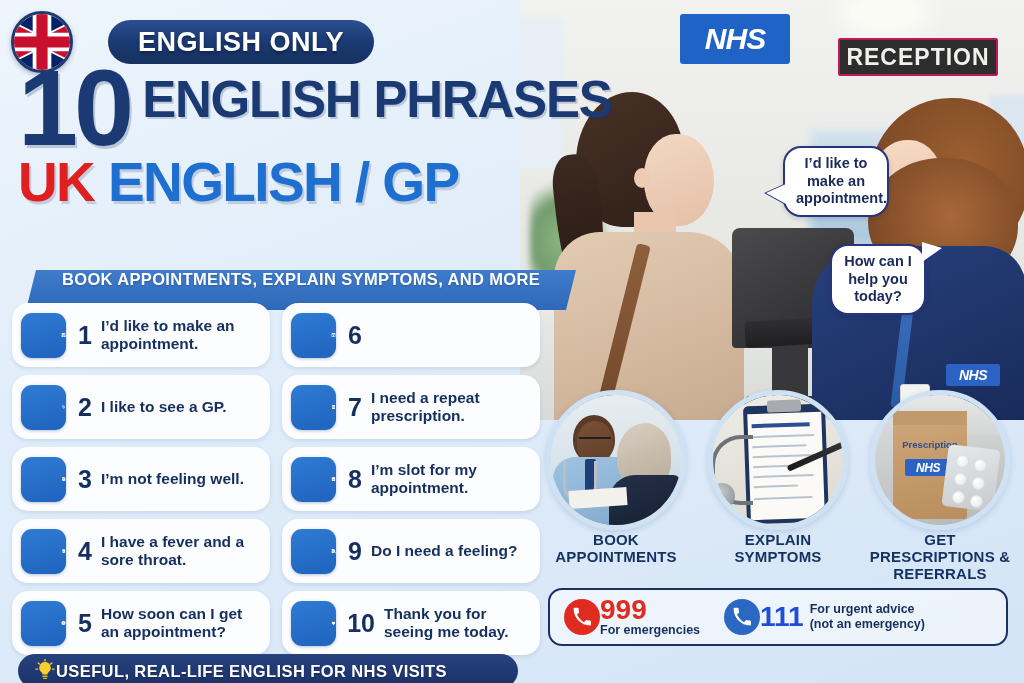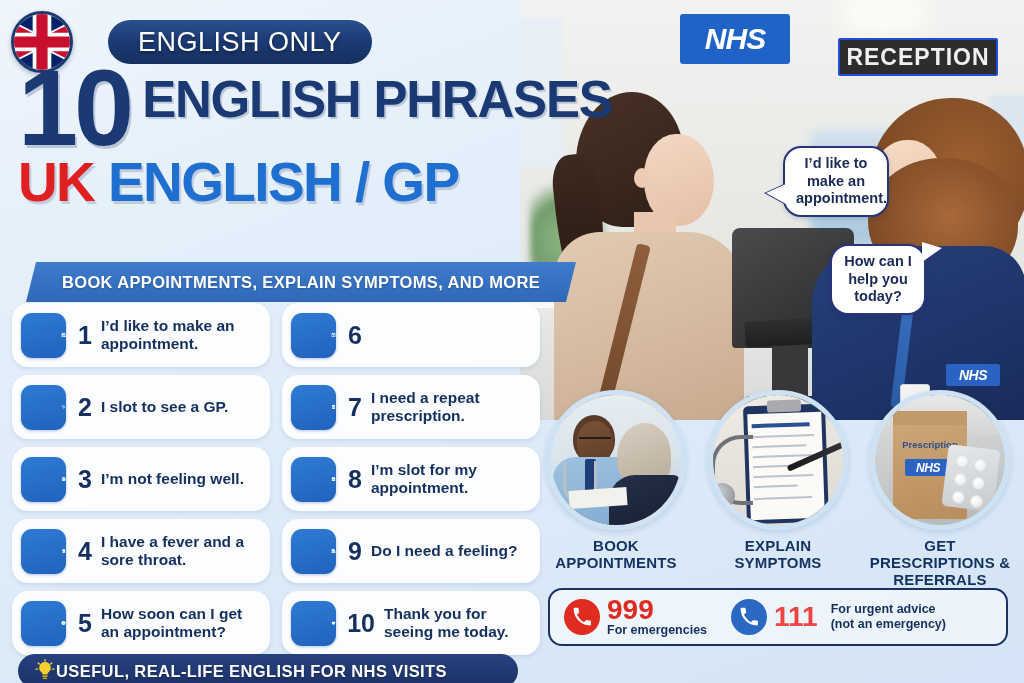"ENGLISH ONLY" .pill-english-only span { font-weight: 400 -> 700 }
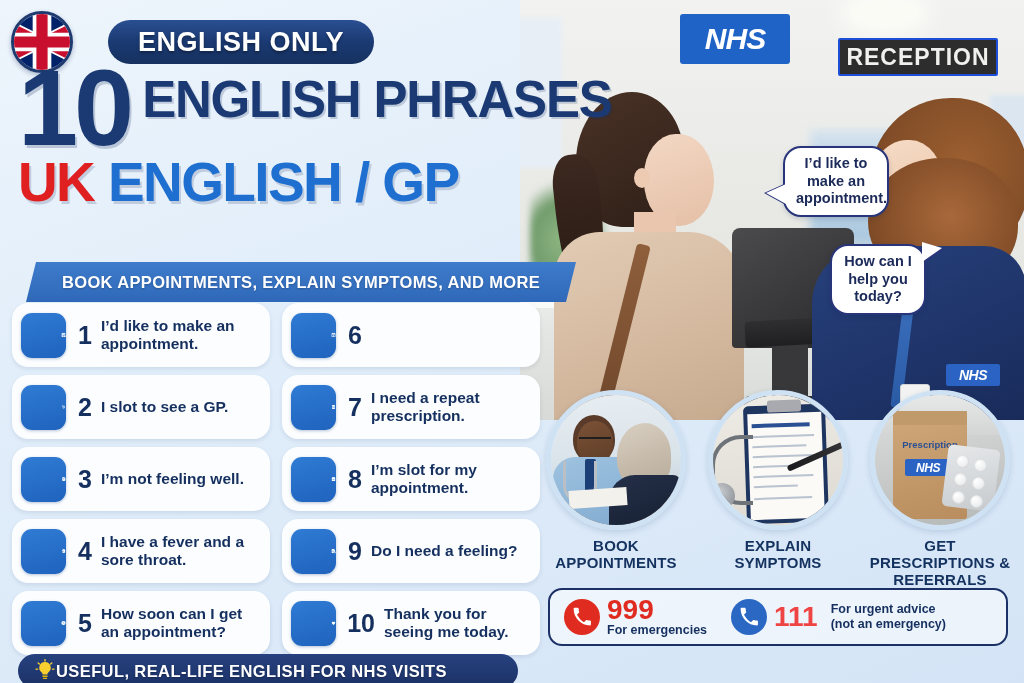"RECEPTION" .reception-sign { border: 2px solid #1d4ed8 -> 2px solid #be185d }
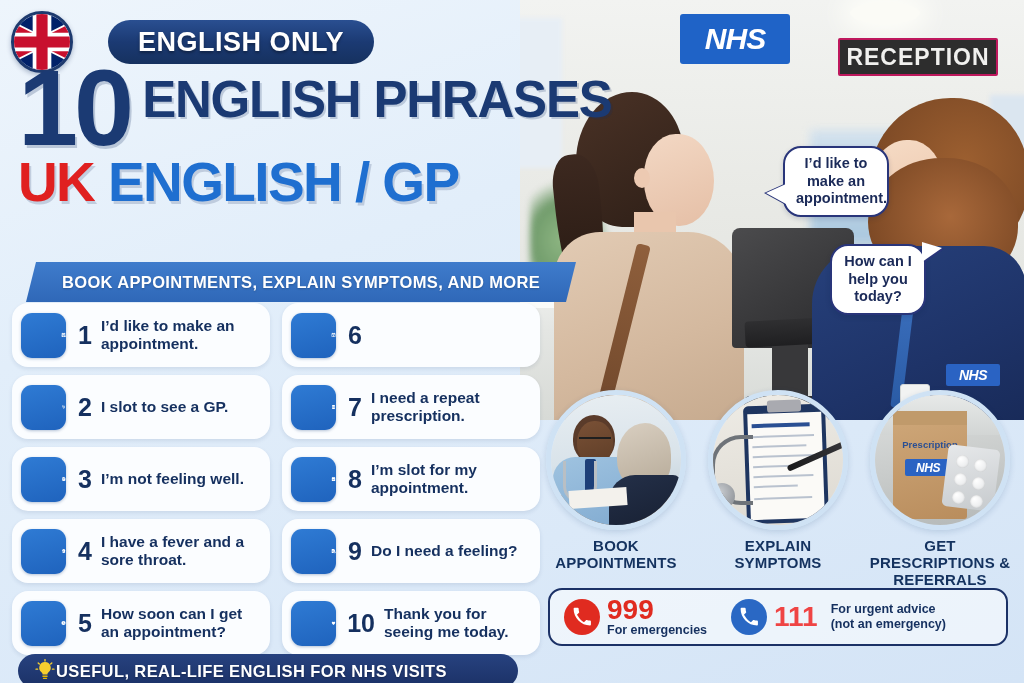"BOOK APPOINTMENTS, EXPLAIN SYMPTOMS, AND" .subtitle-bar { align-items: center -> flex-start; top: 262px -> 270px }
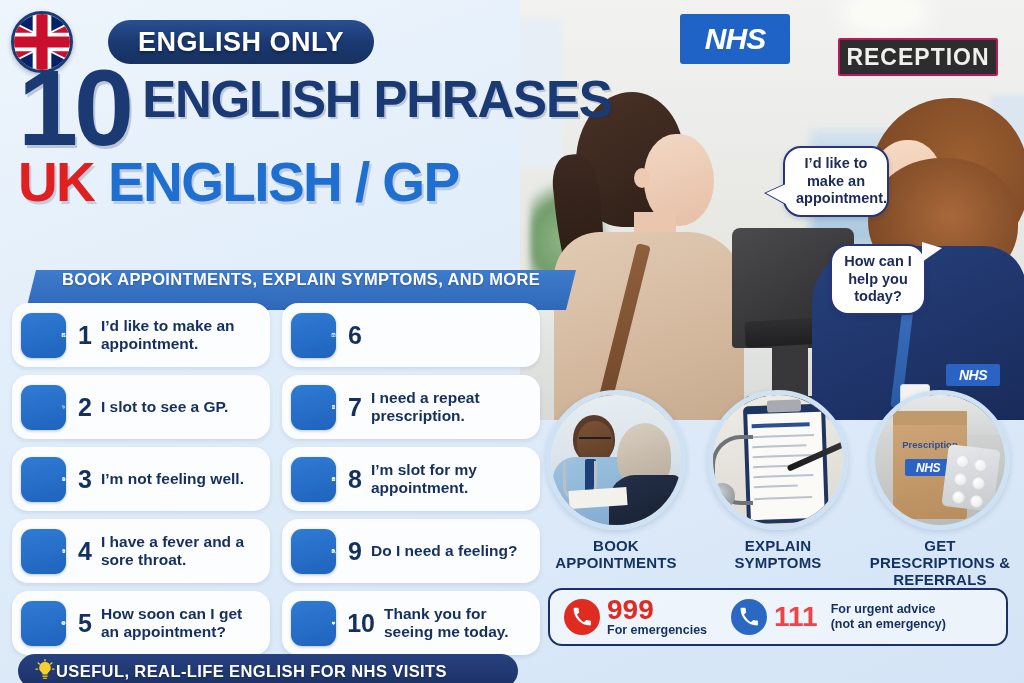"I slot to see a" div.phrase-text { text: slot -> like }
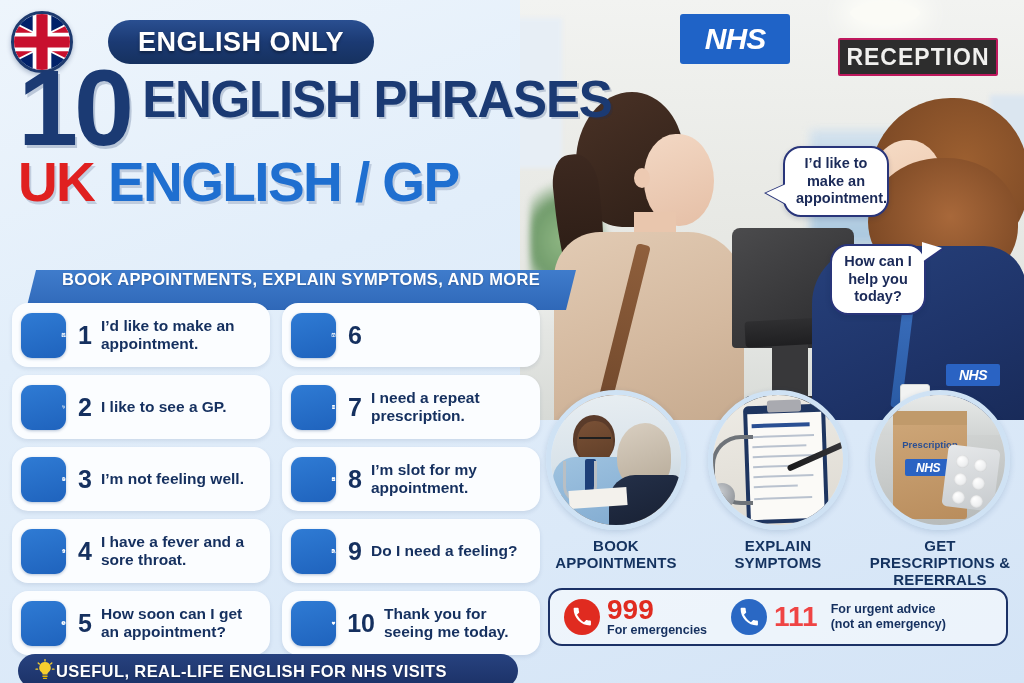"BOOK APPOINTMENTS" .circle-caption { margin-top: 8px -> 2px }
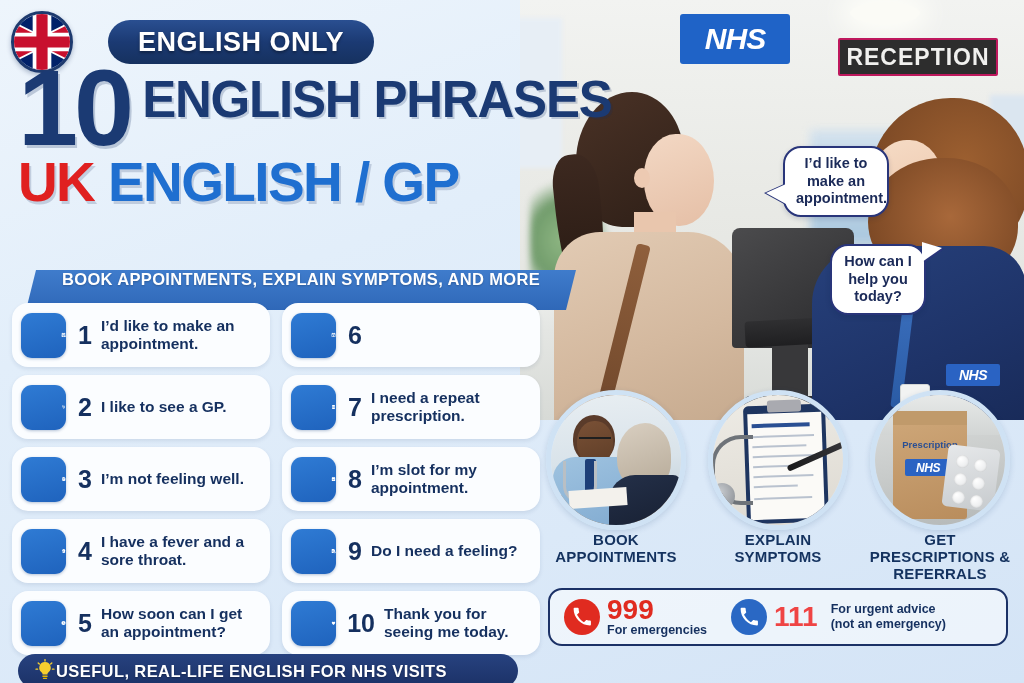"999" .em-group { gap: 7px -> none }
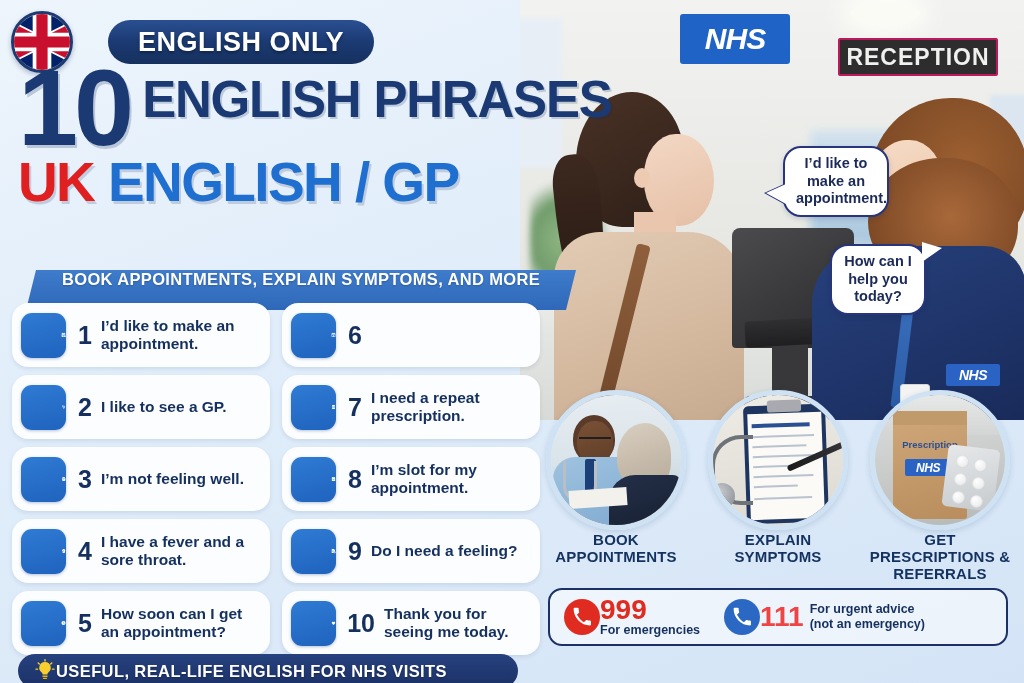"111" .em-num.blue { color: #ef4444 -> #1d4ed8 }
